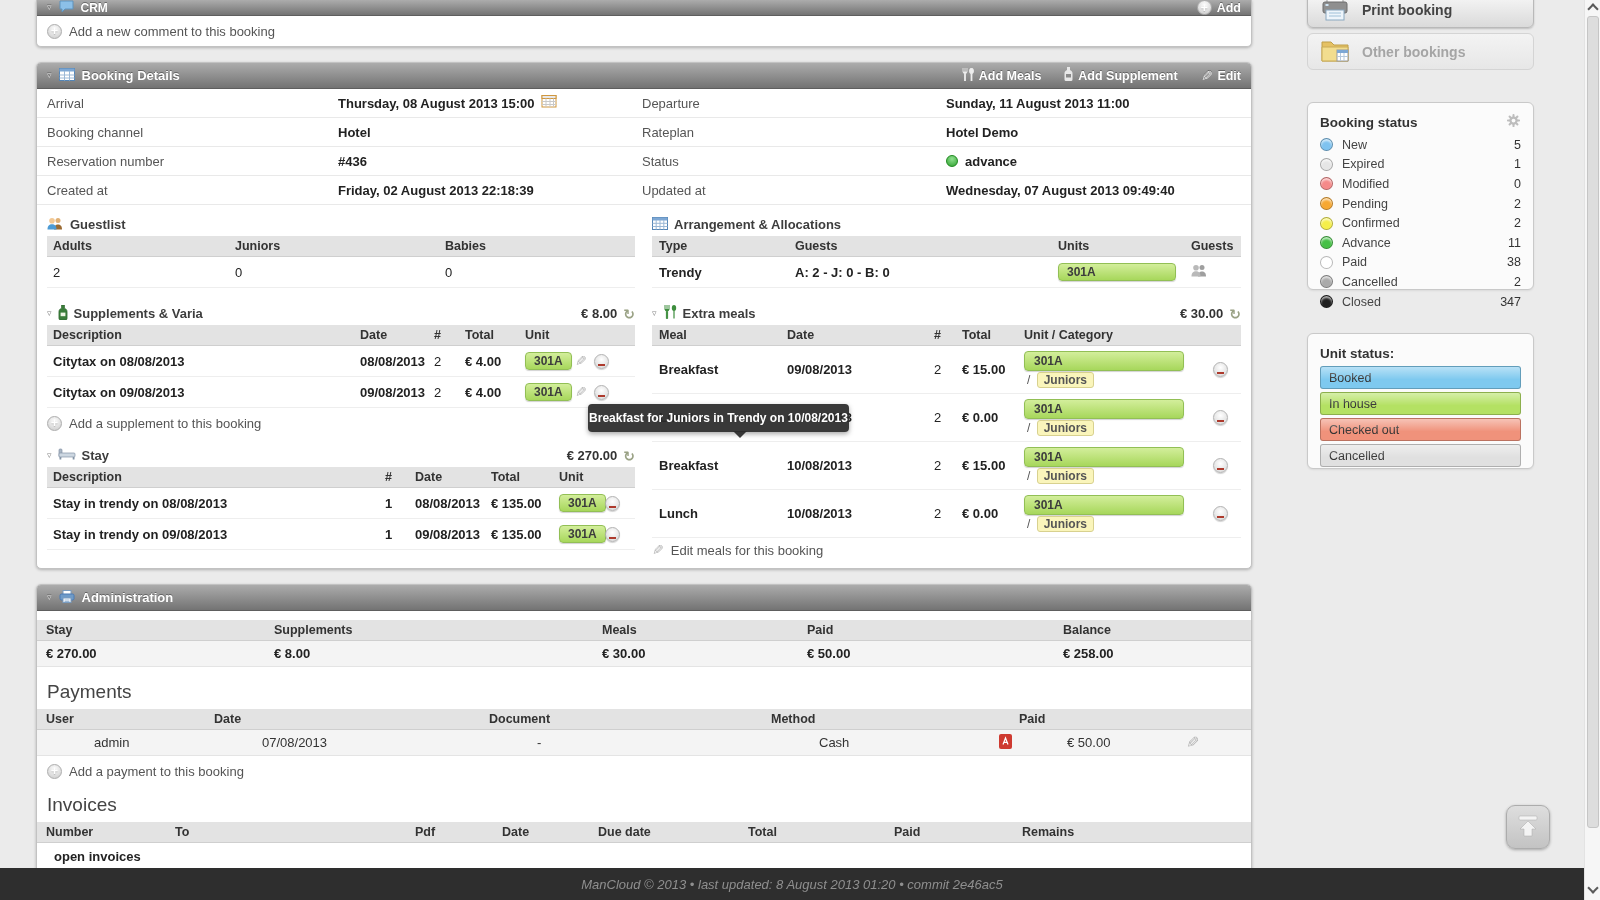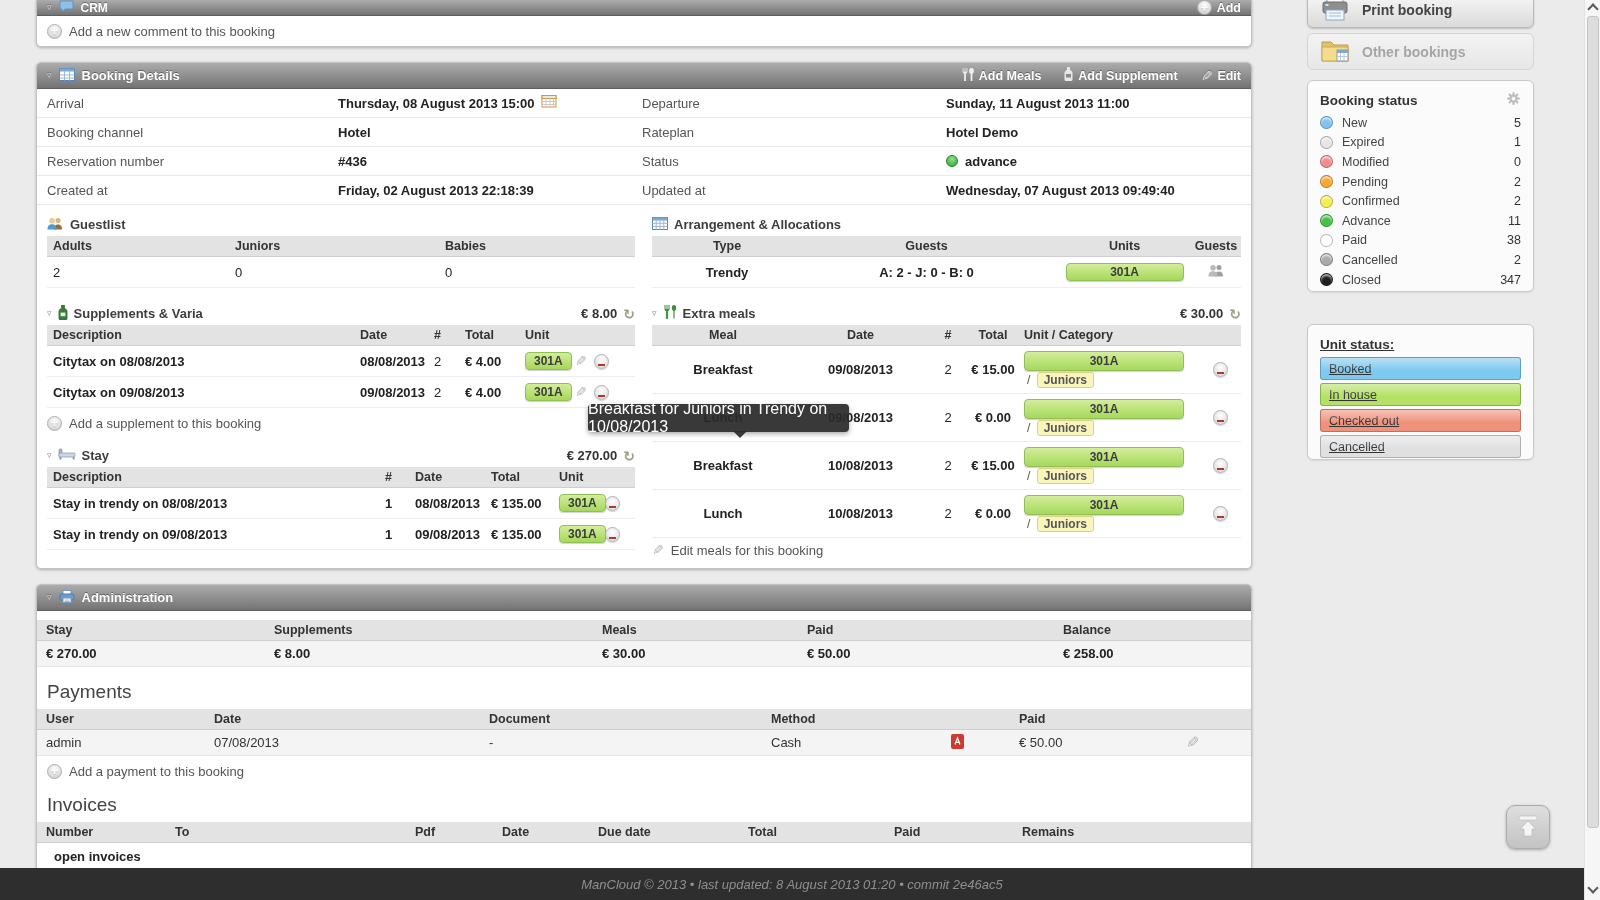"Booking status" .bstatus { height: 212px -> 188px; top: 80px -> 102px }
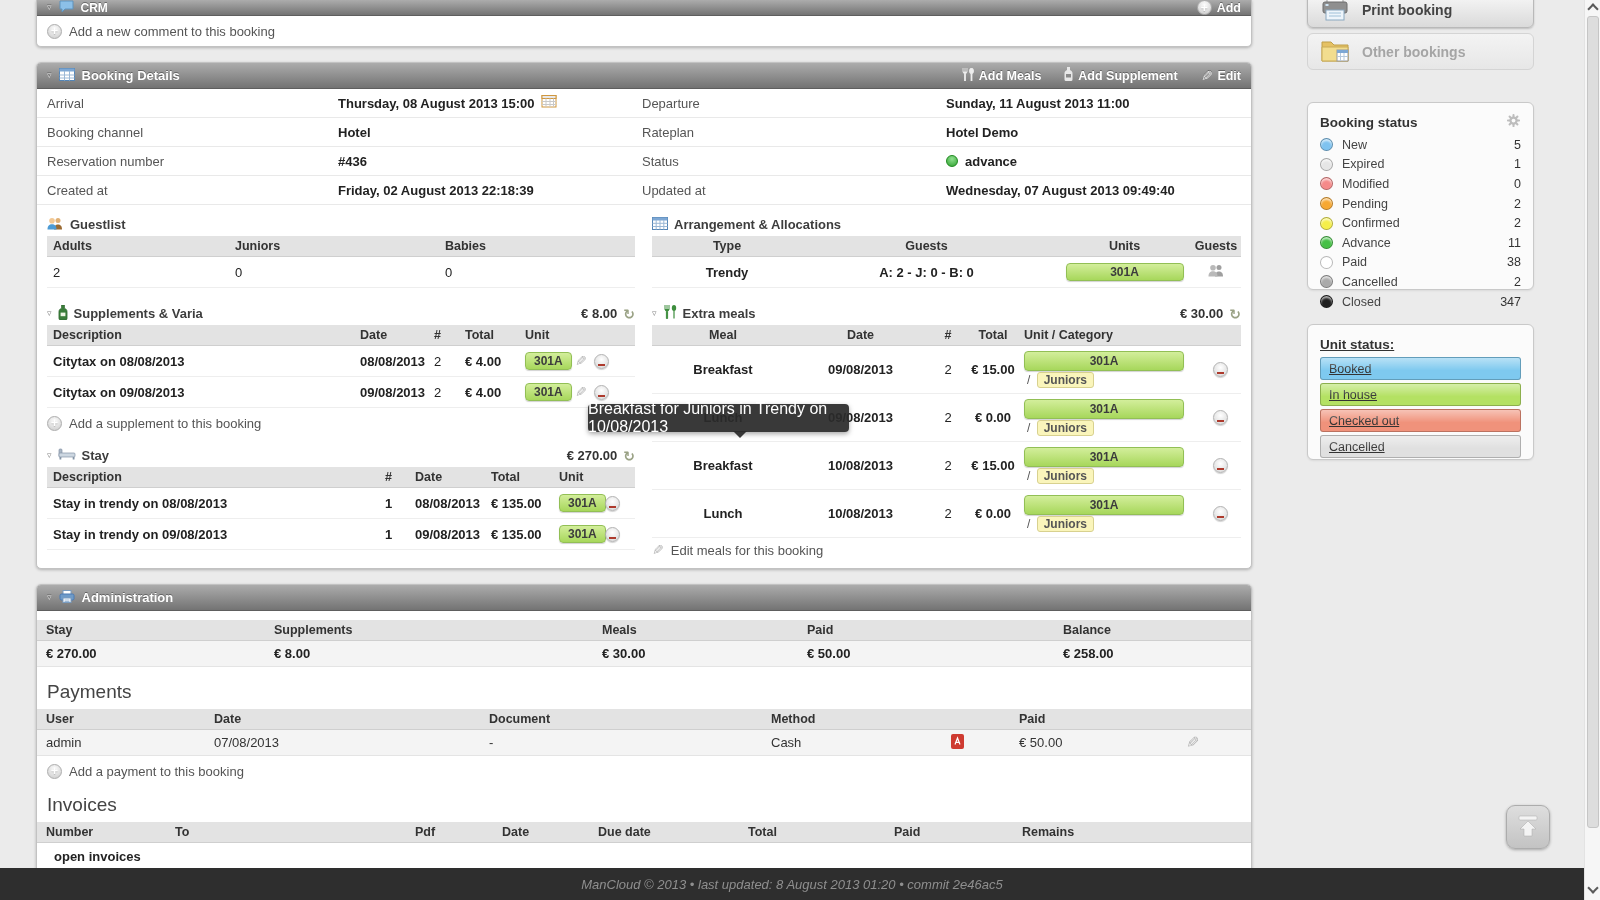"Arrangement & Allocations" .col-r { text-align: center -> none }
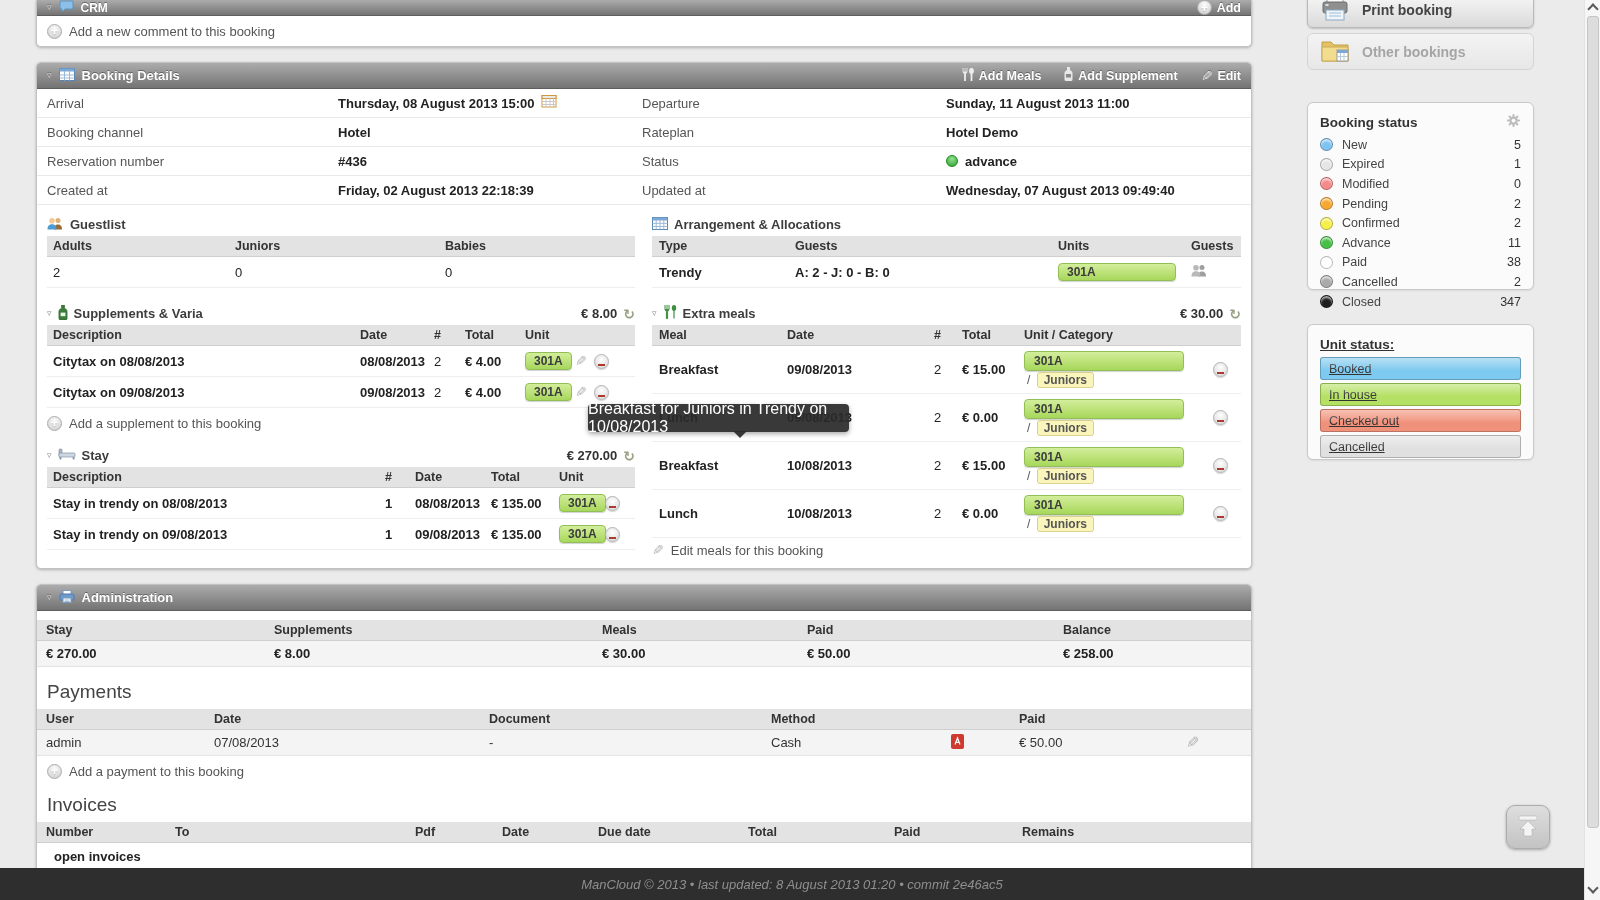"Unit status:" .ustatus { text-decoration: underline -> none; top: 324px -> 333px }
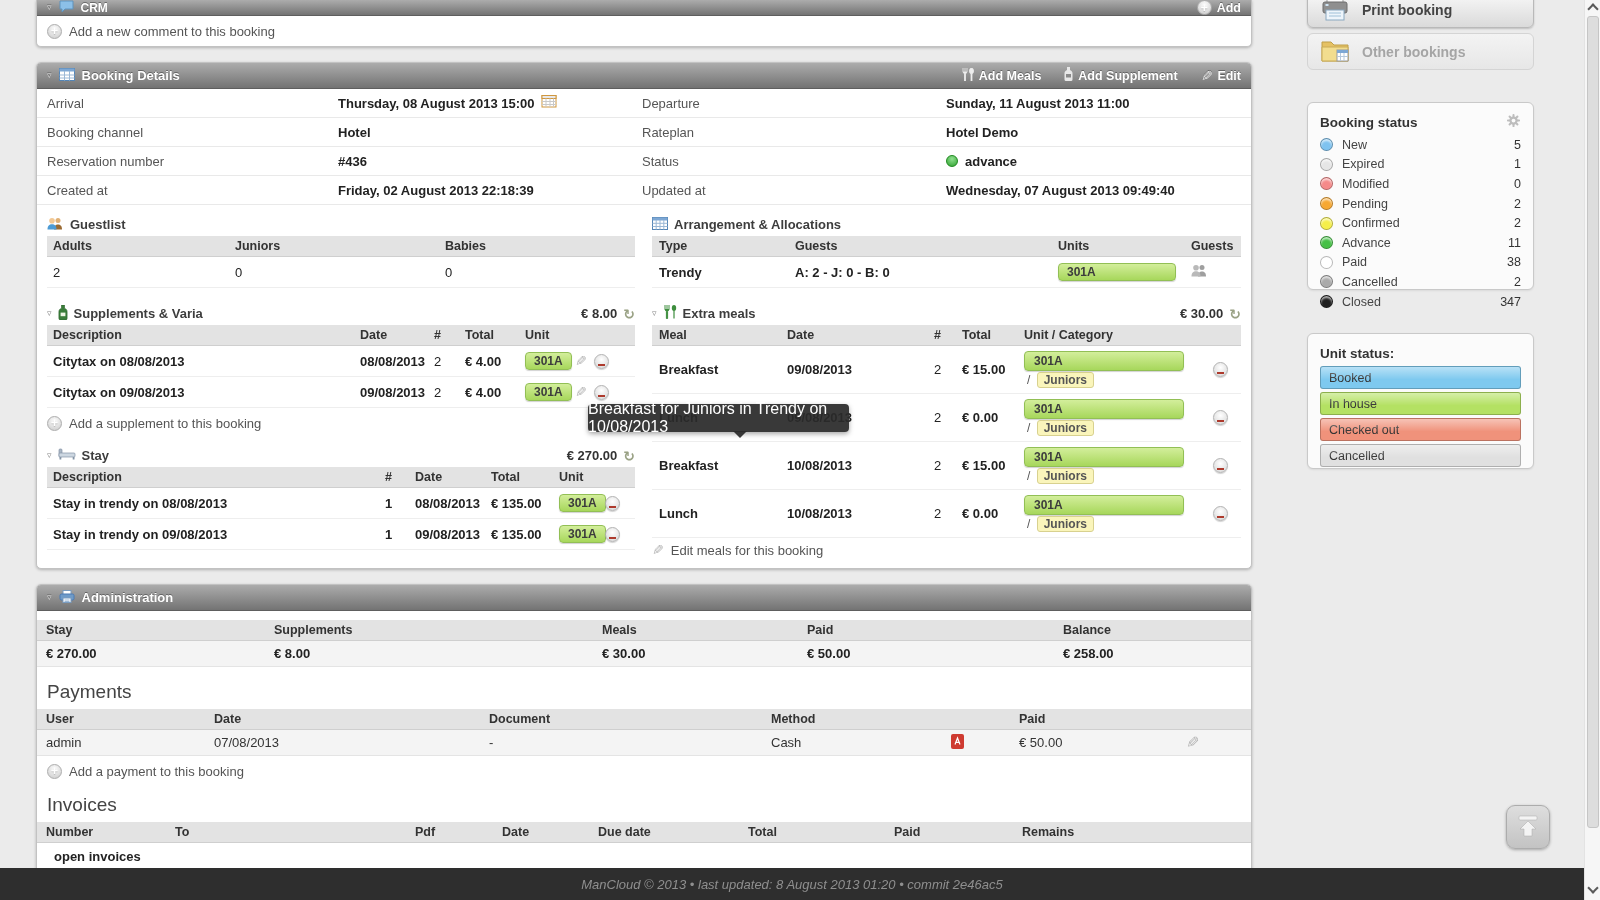"Breakfast for Juniors in Trendy" .tooltip { font-size: 16px -> 12px; font-weight: normal -> bold }
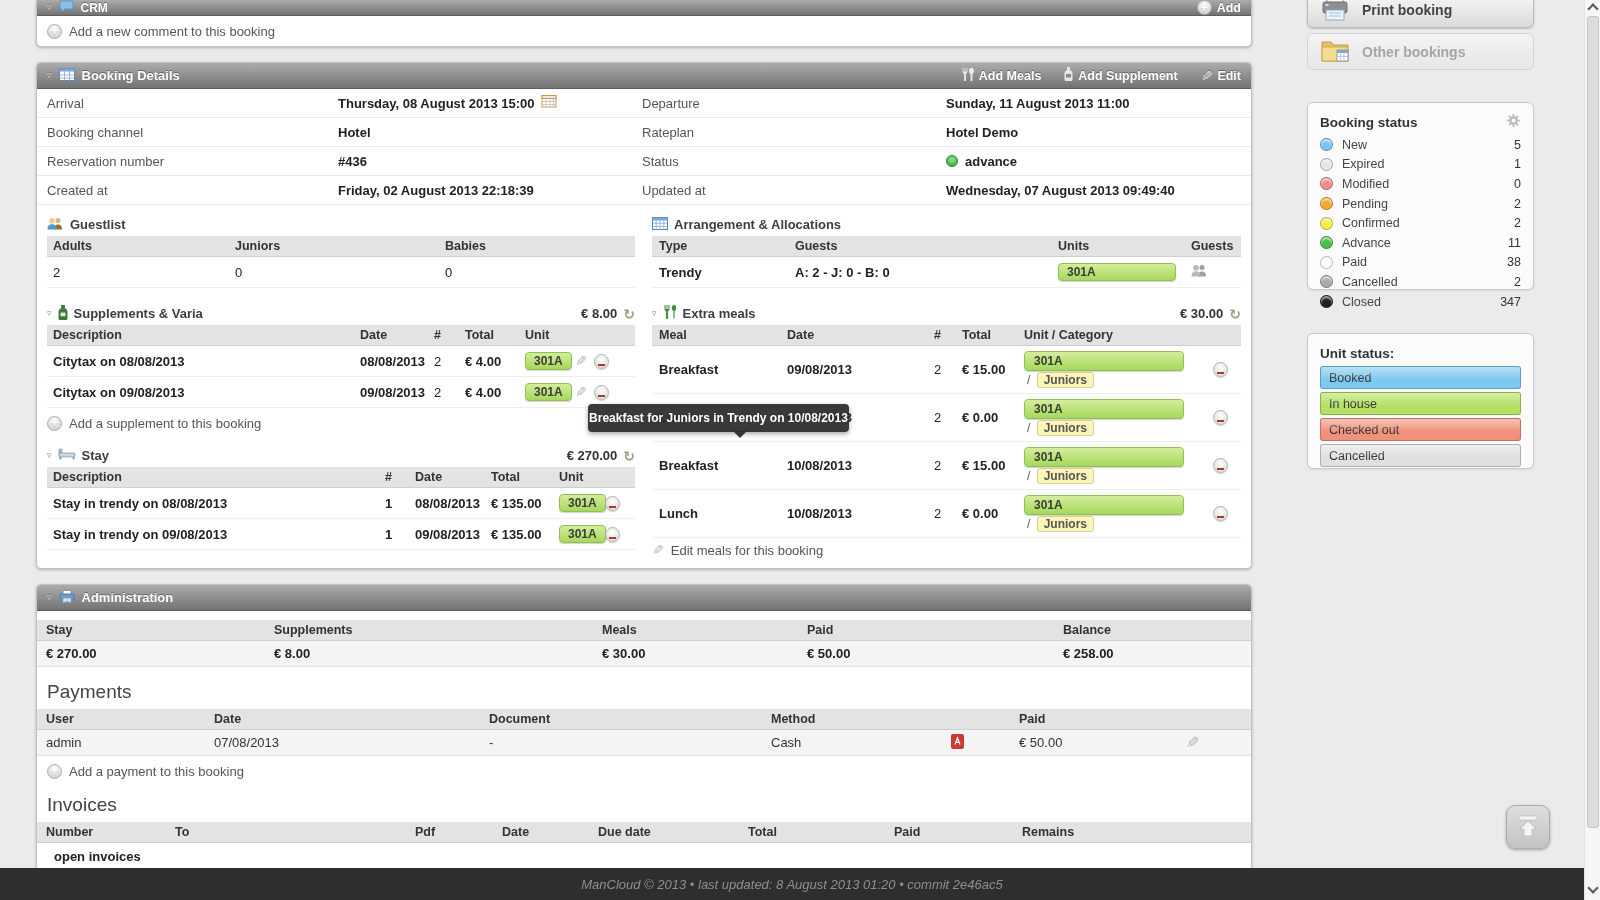"admin" .pay-row { padding-left: none -> 48px }
